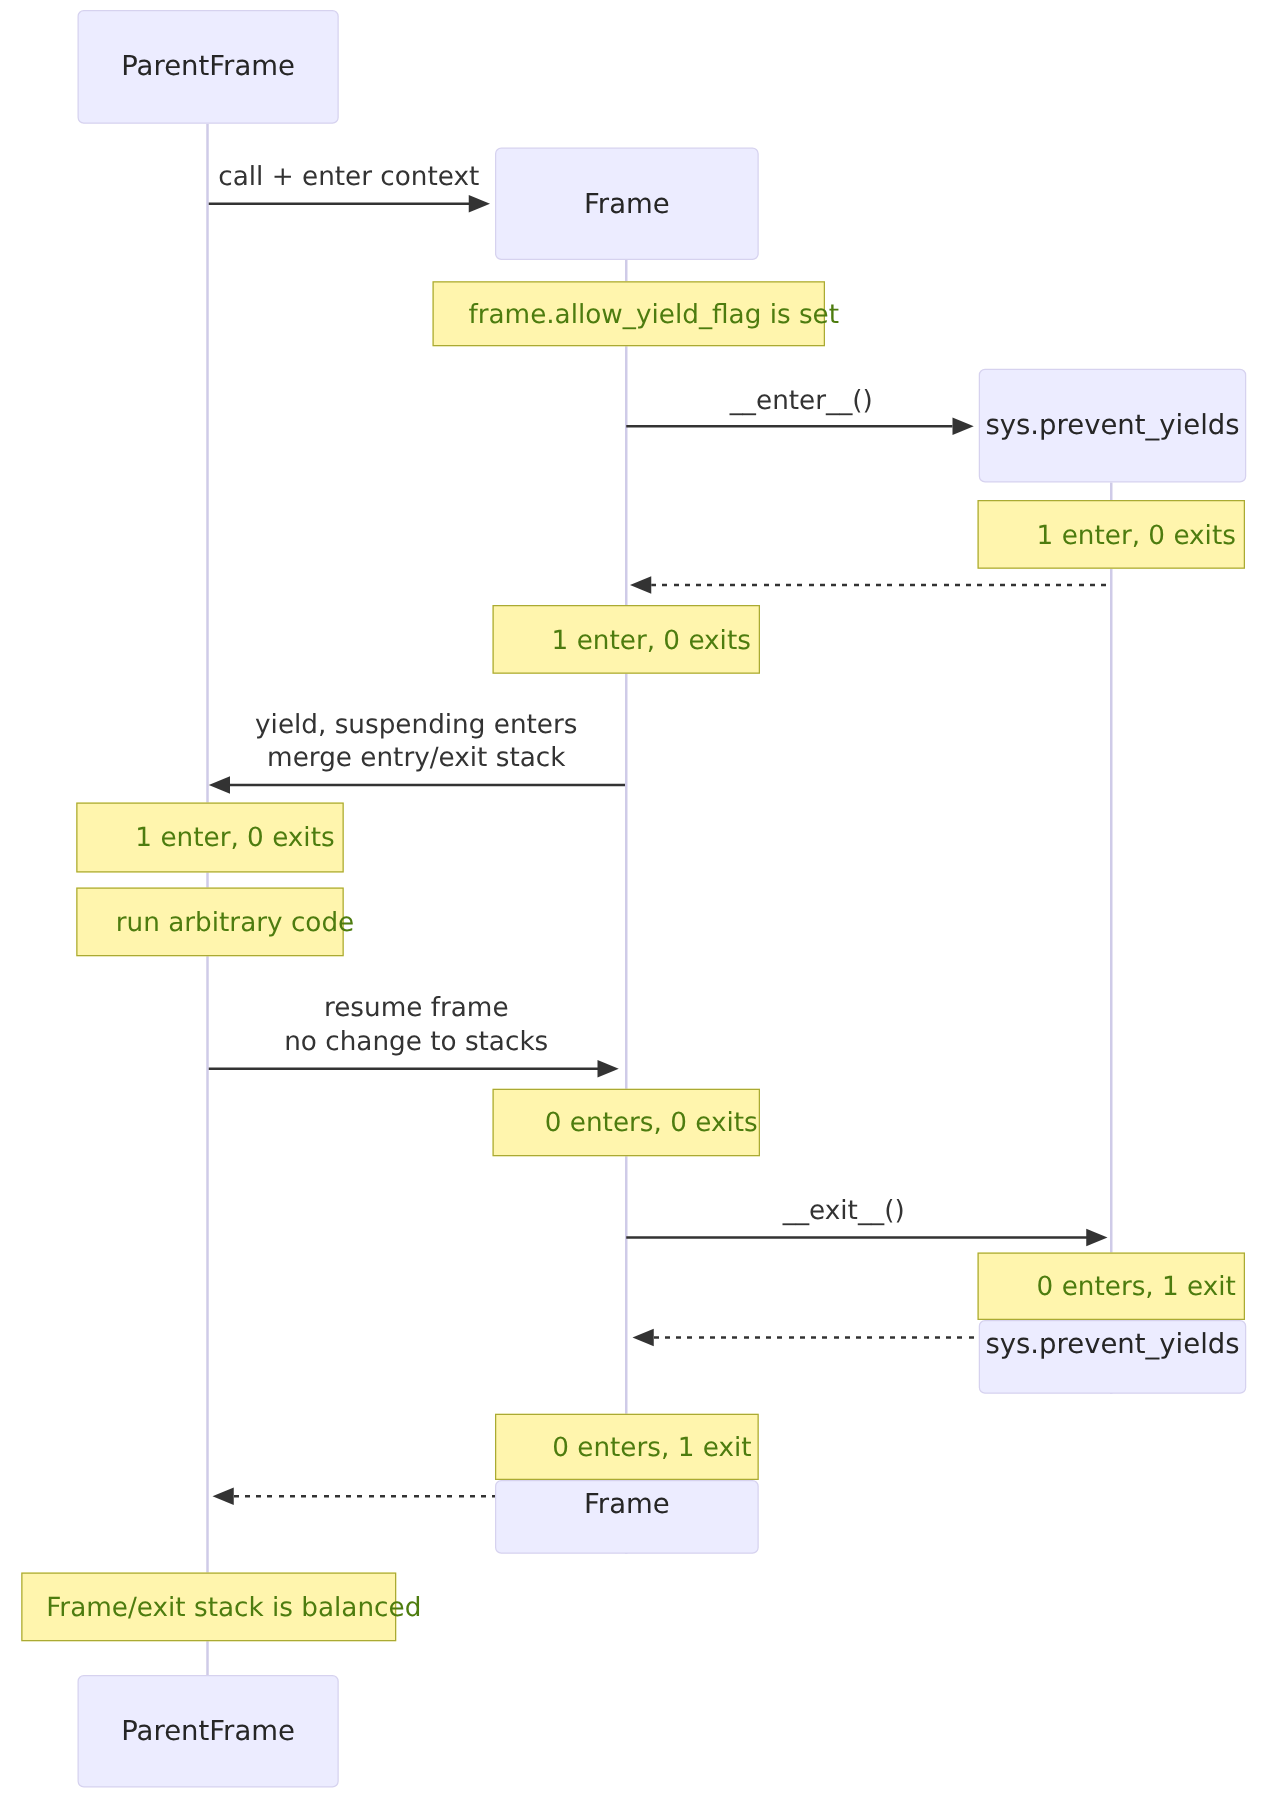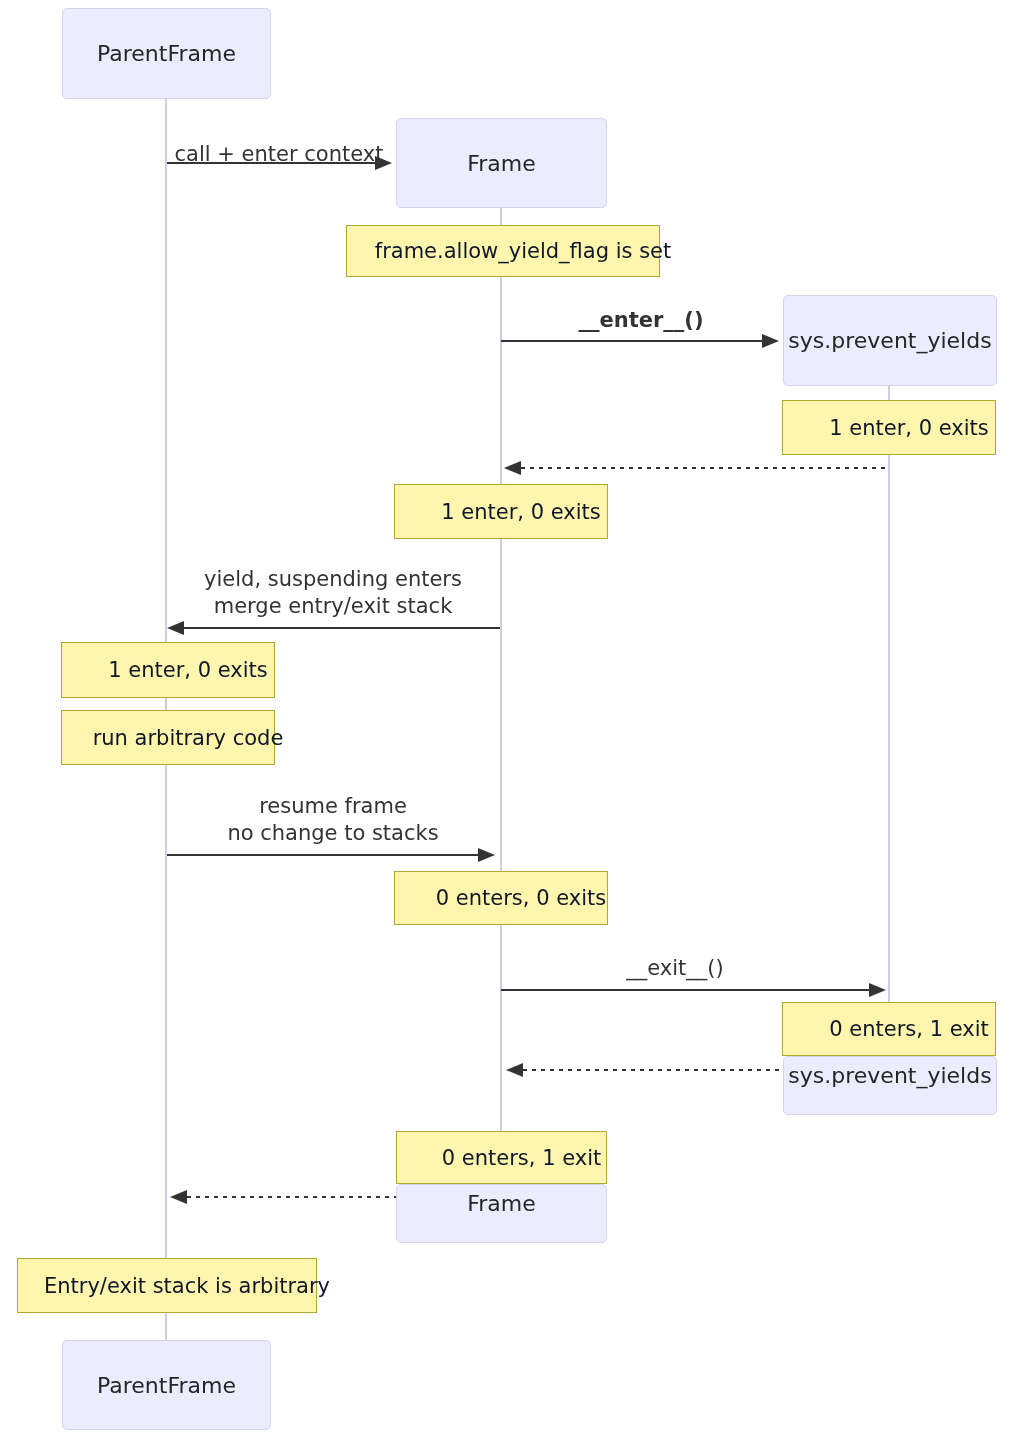"call + enter context" div.mlabel { top: 141px -> 128px }
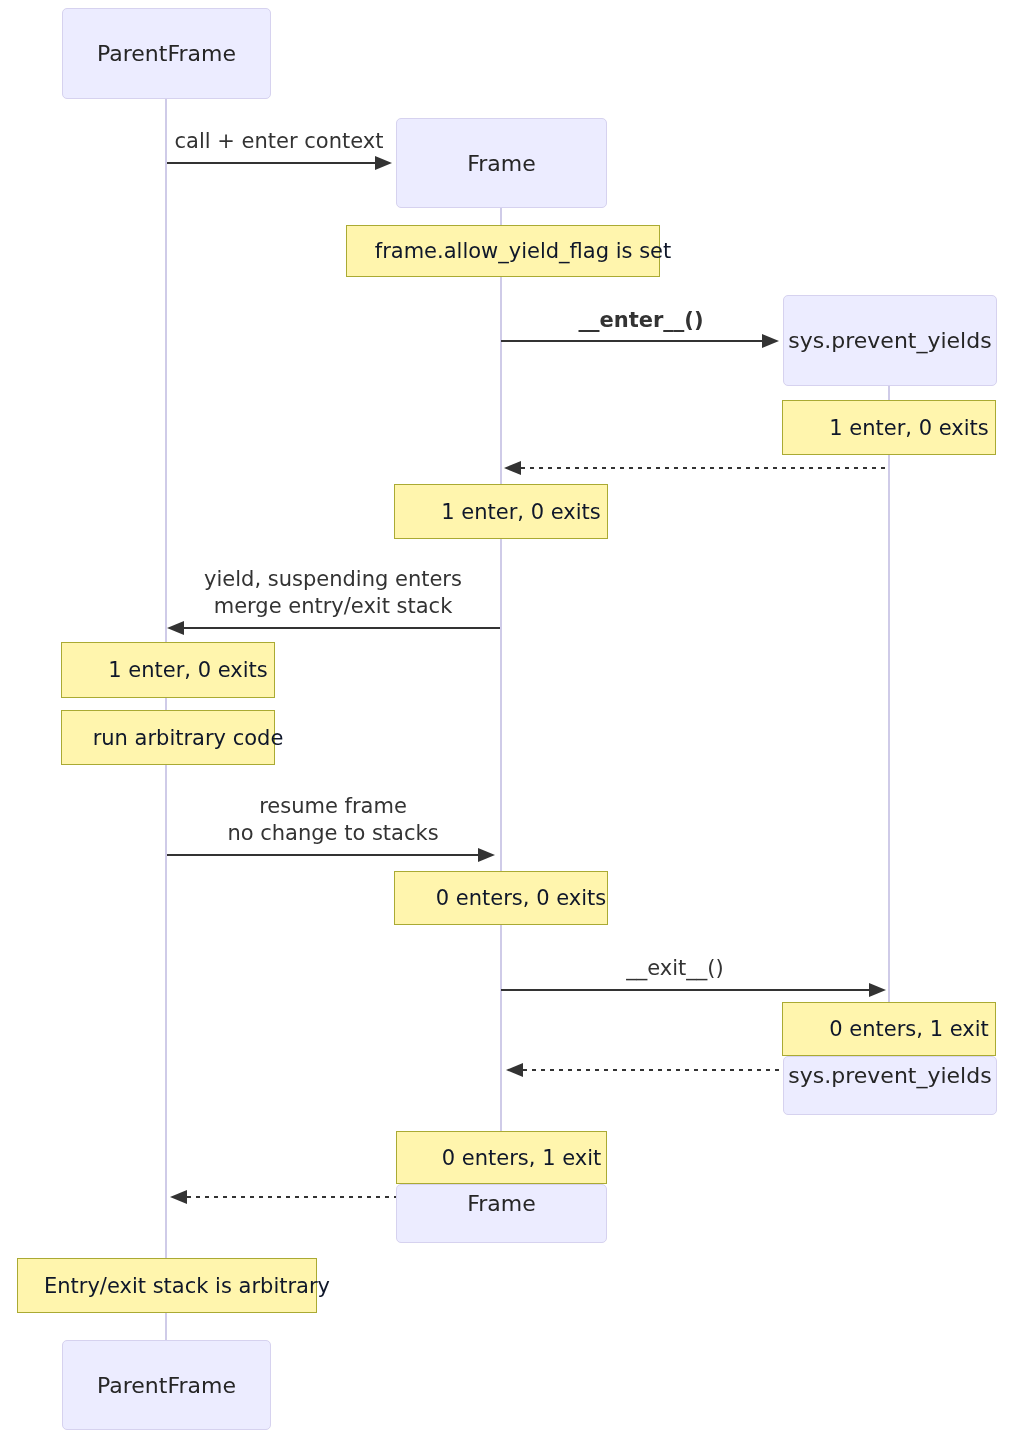"frame.allow_yield_flag is set" .note { color: #0f172a -> #4d7c0f }
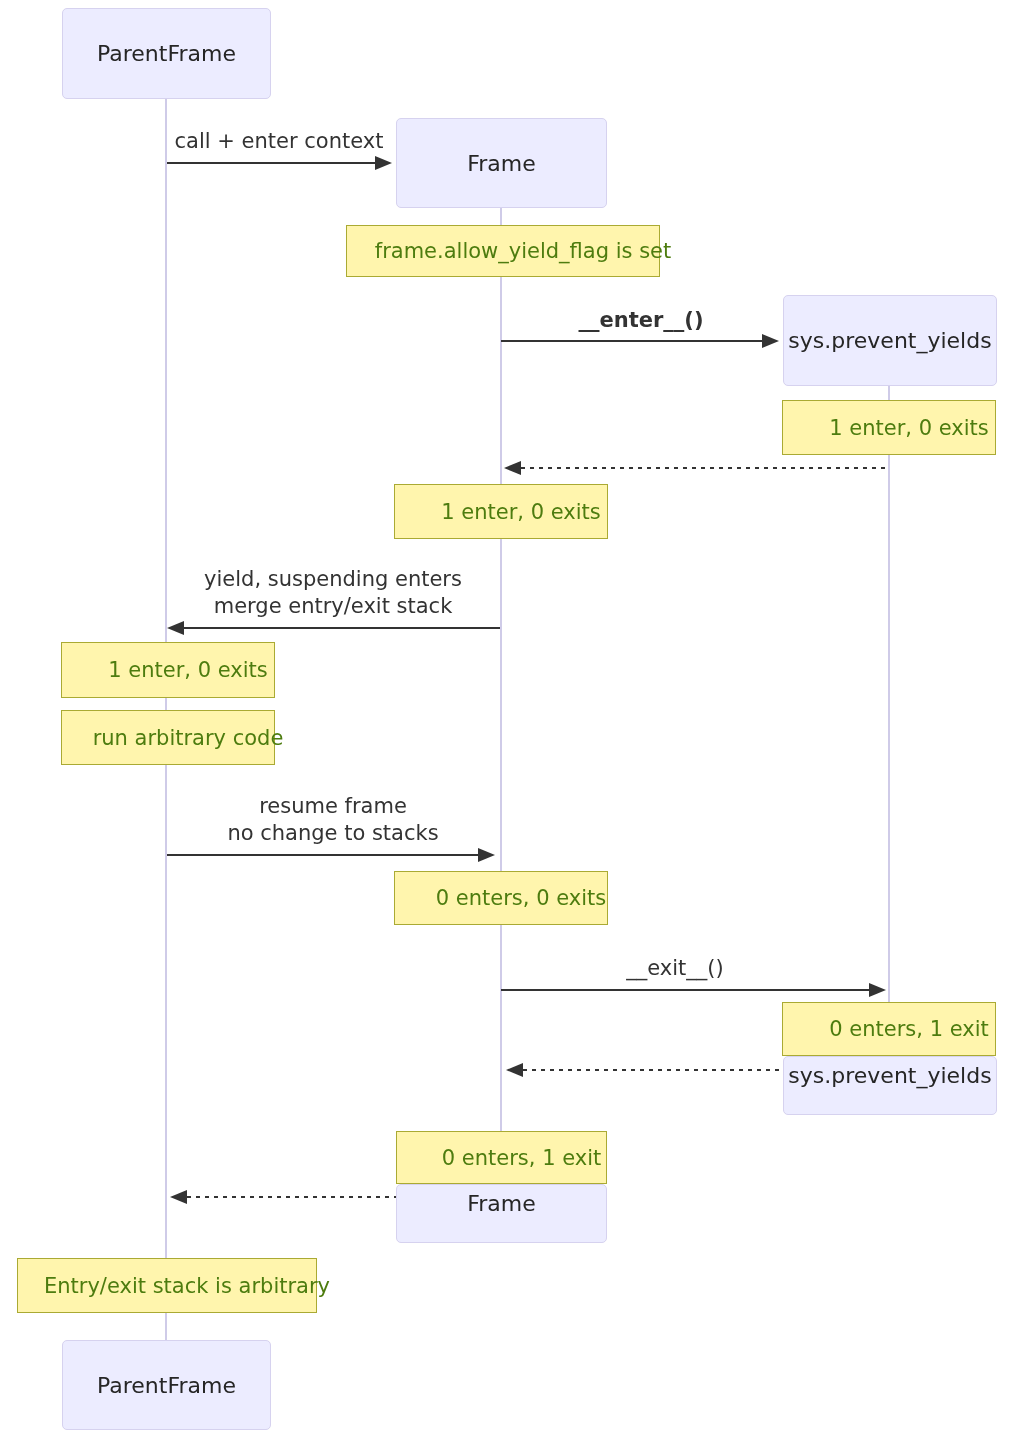"__enter__()" div.mlabel { font-weight: bold -> none }
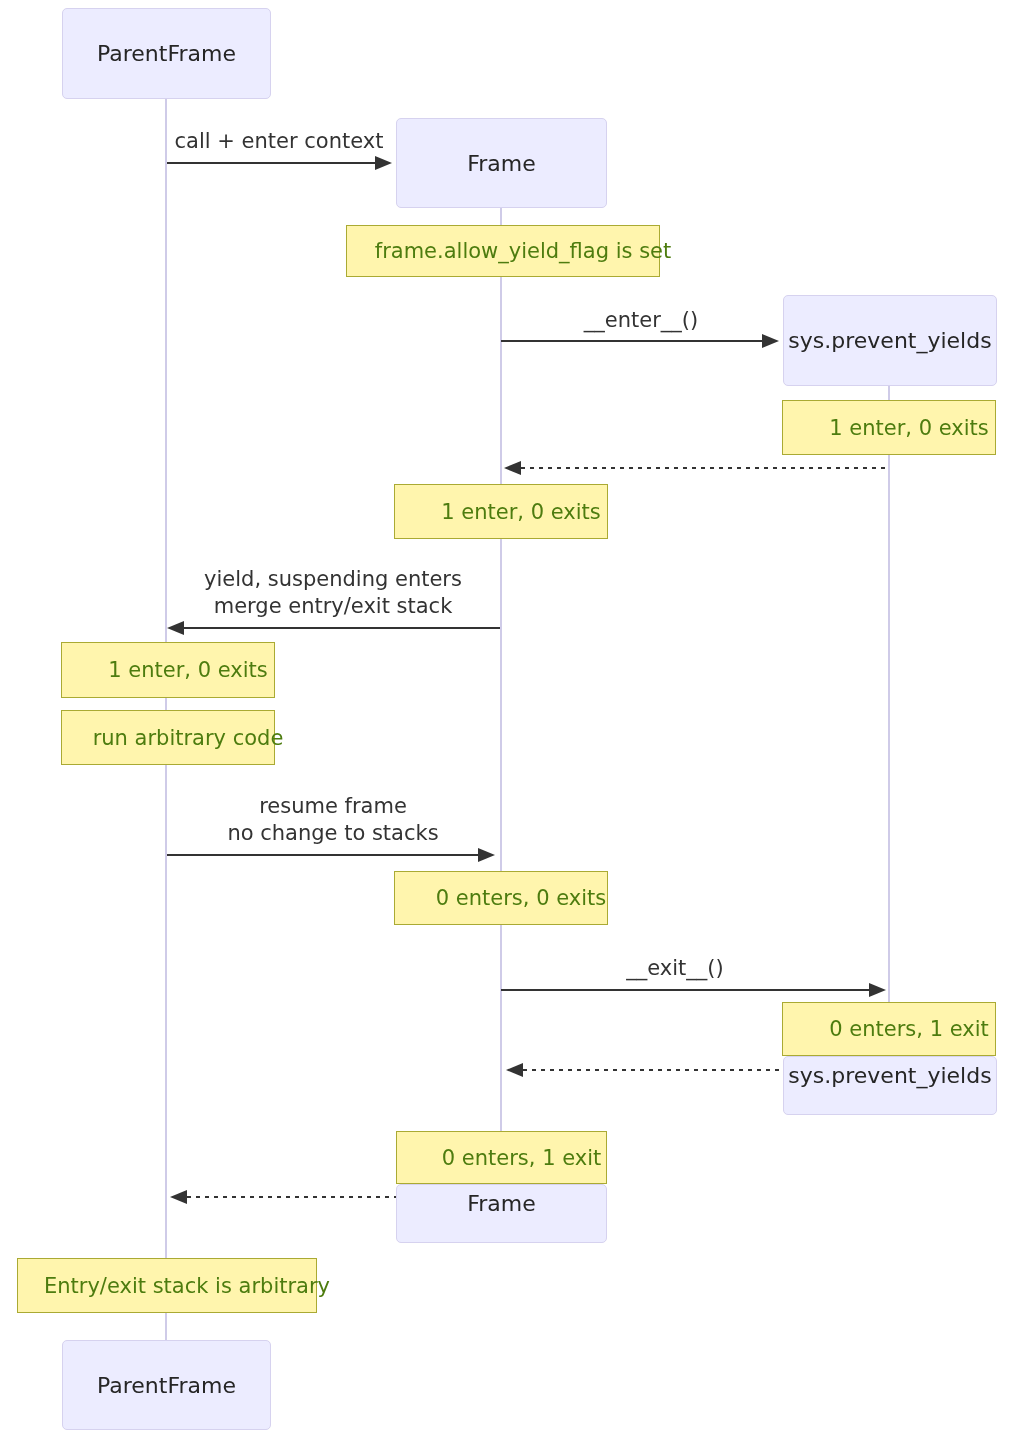"Entry/exit stack is arbitrary" div.note { text: Entry/exit stack is arbitrary -> Frame/exit stack is balanced }
